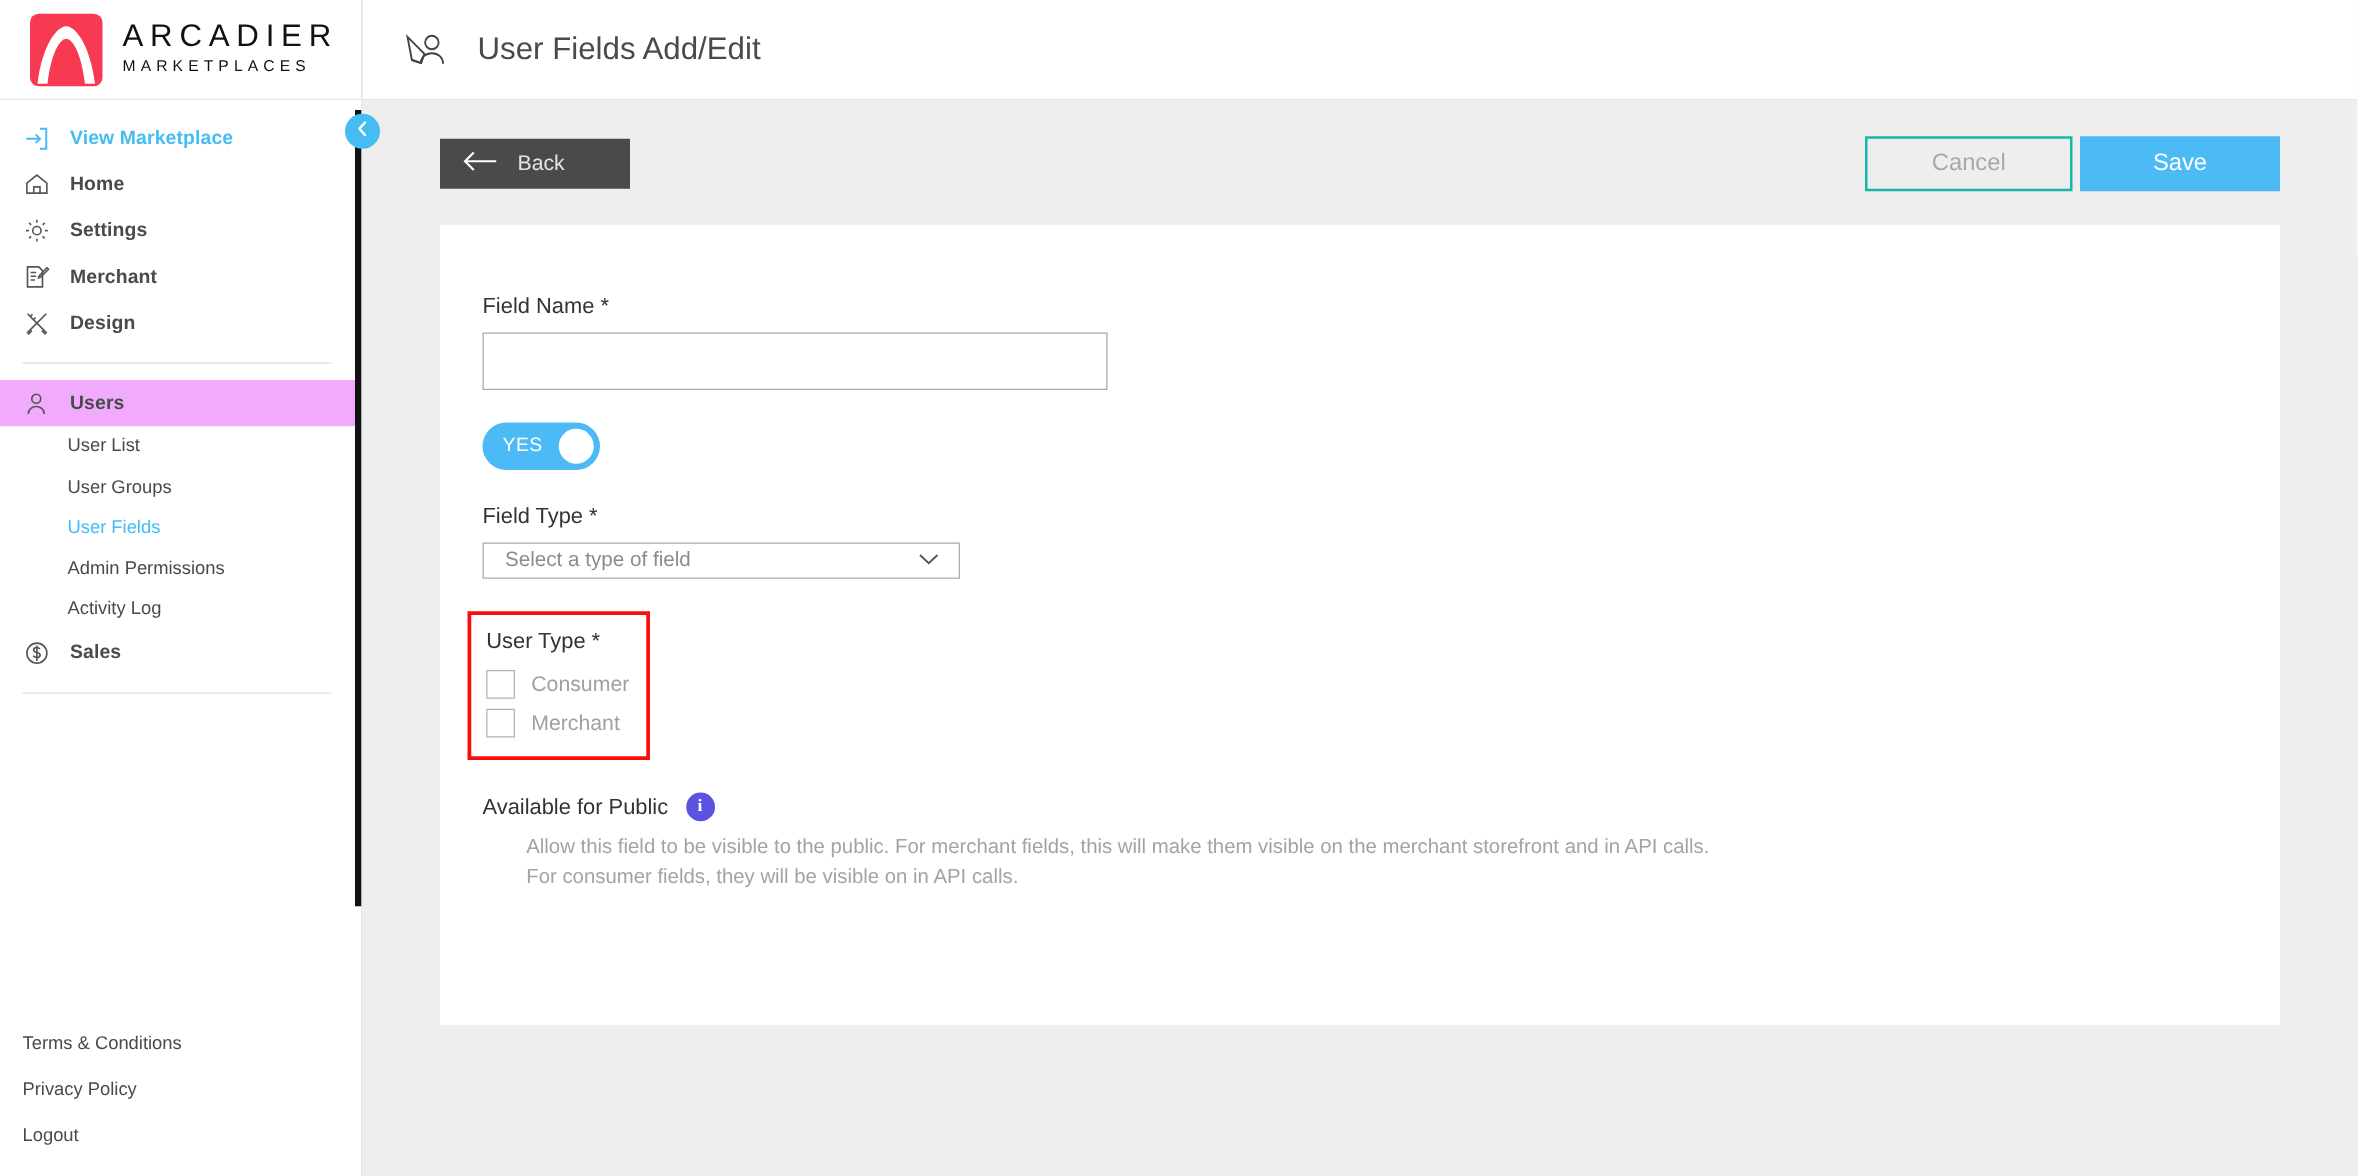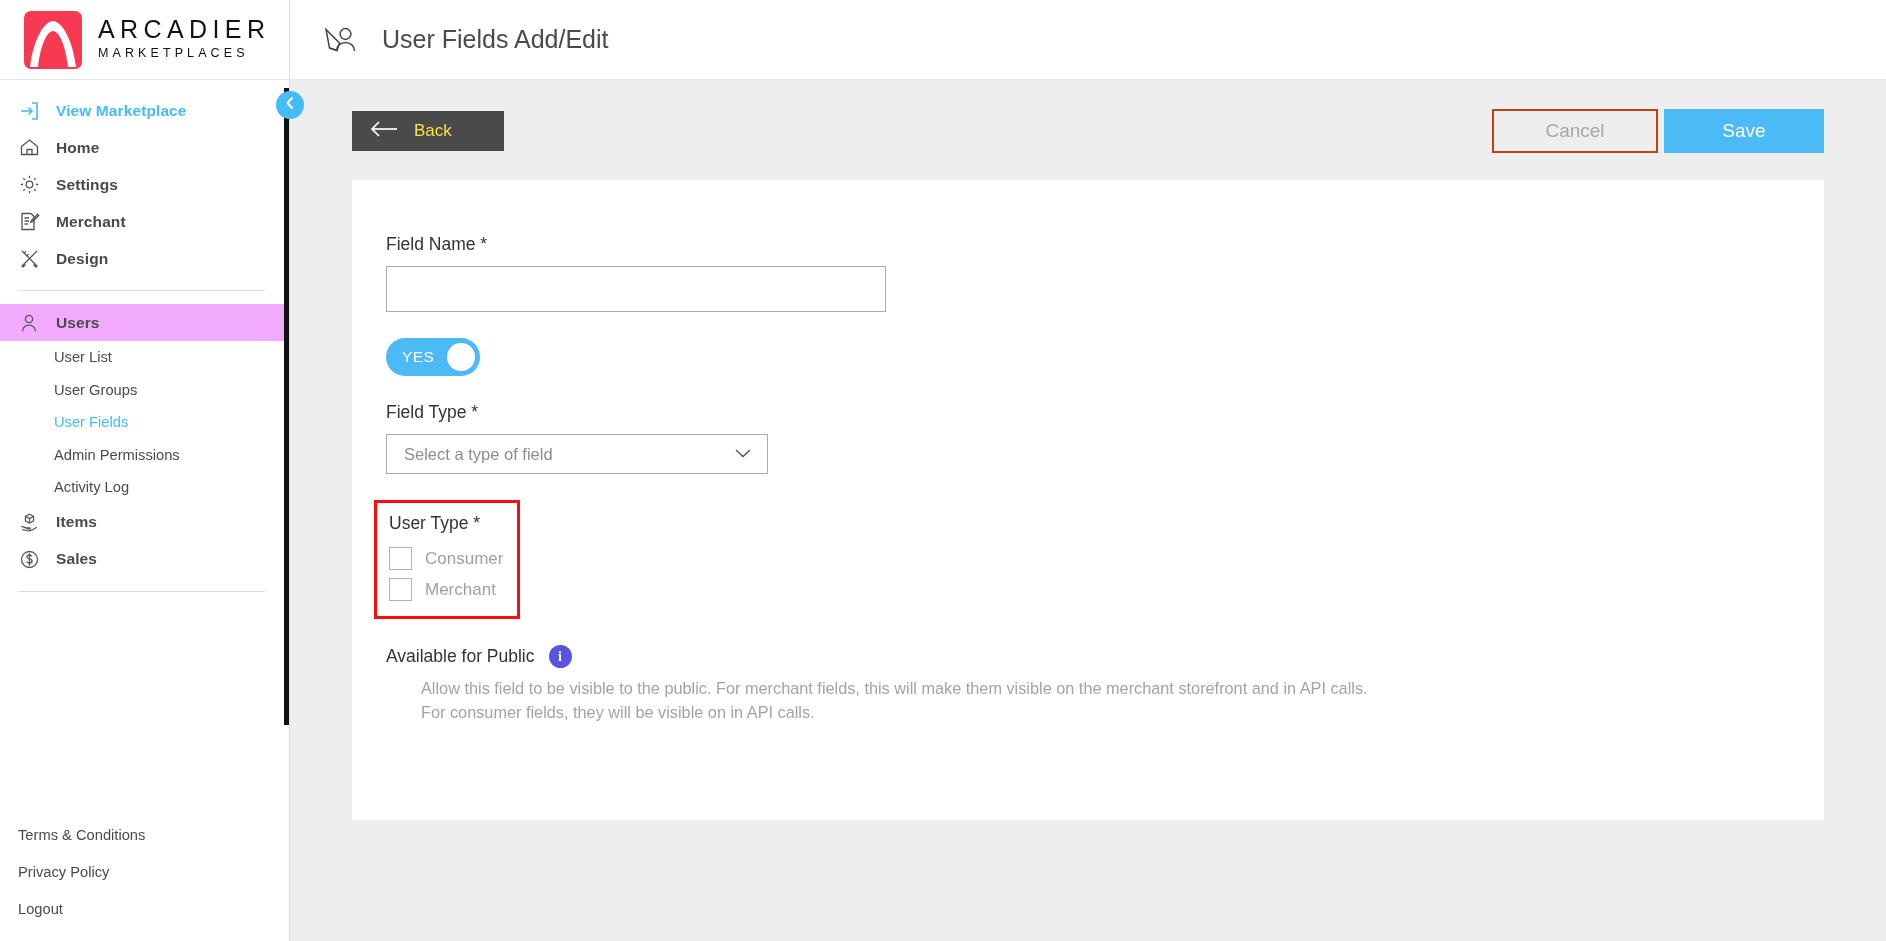"Back" .btn-back { color: #fde047 -> #e5e5e5 }
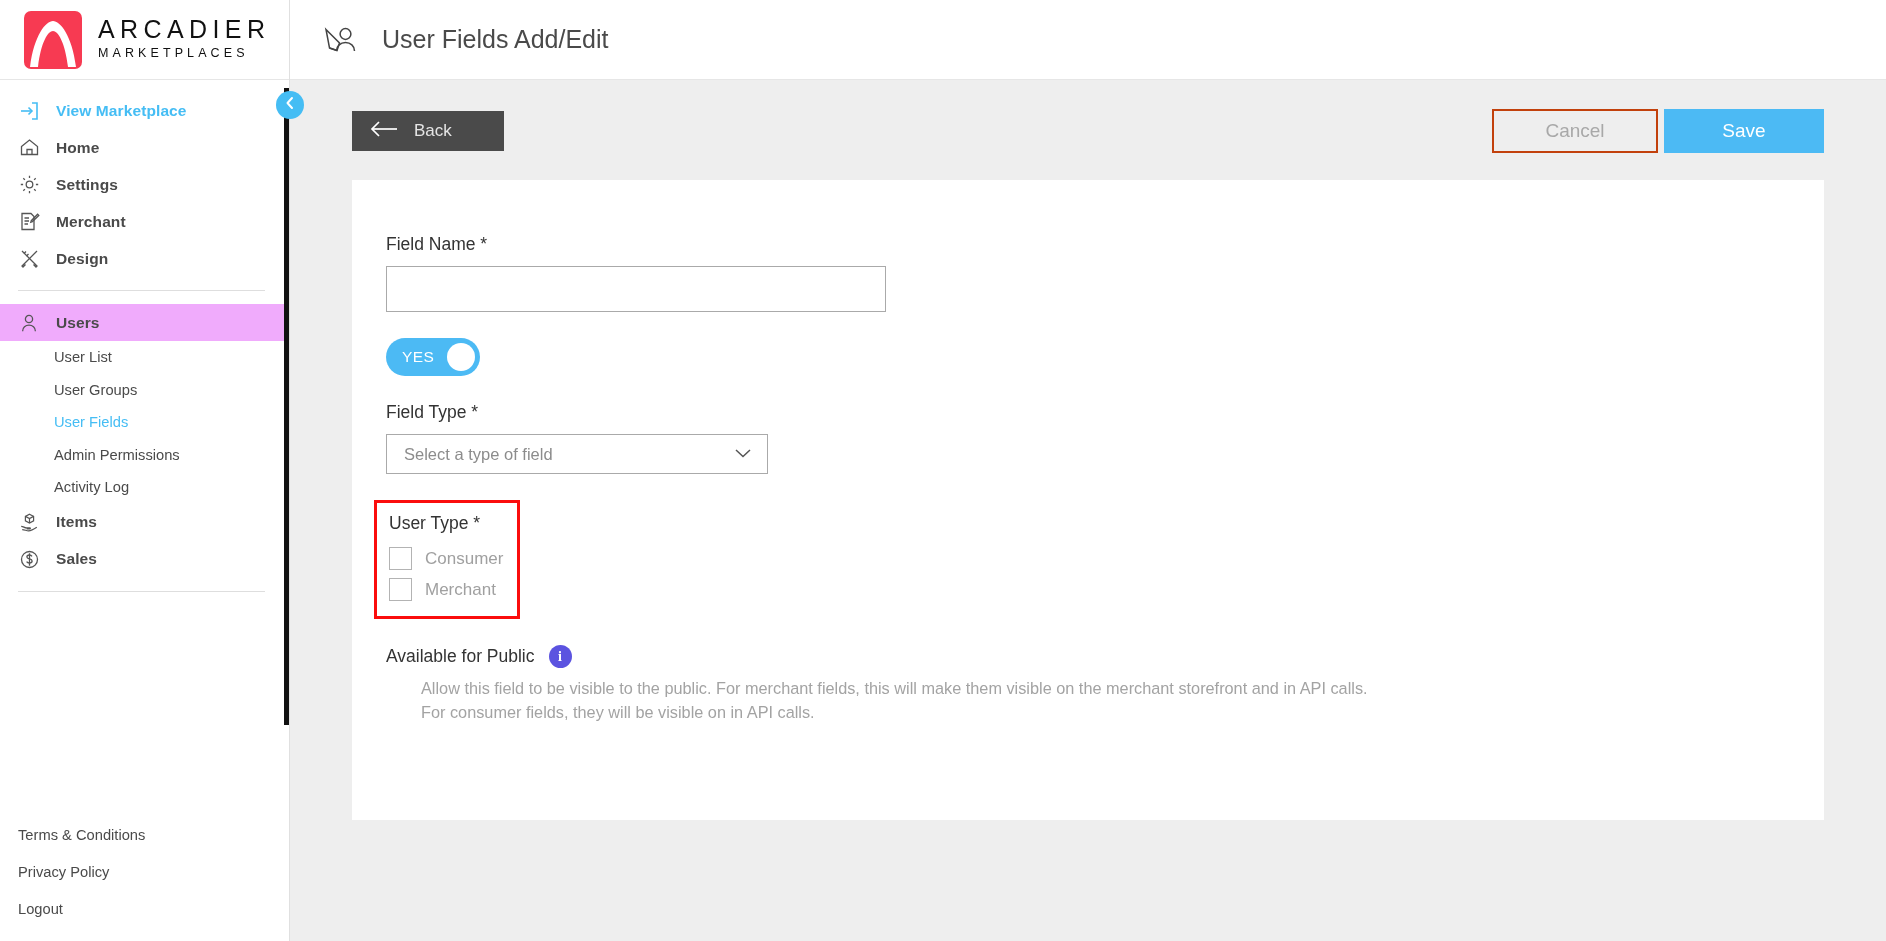"Cancel" .btn-cancel { border: 2px solid #c2410c -> 2px solid #14b8a6 }
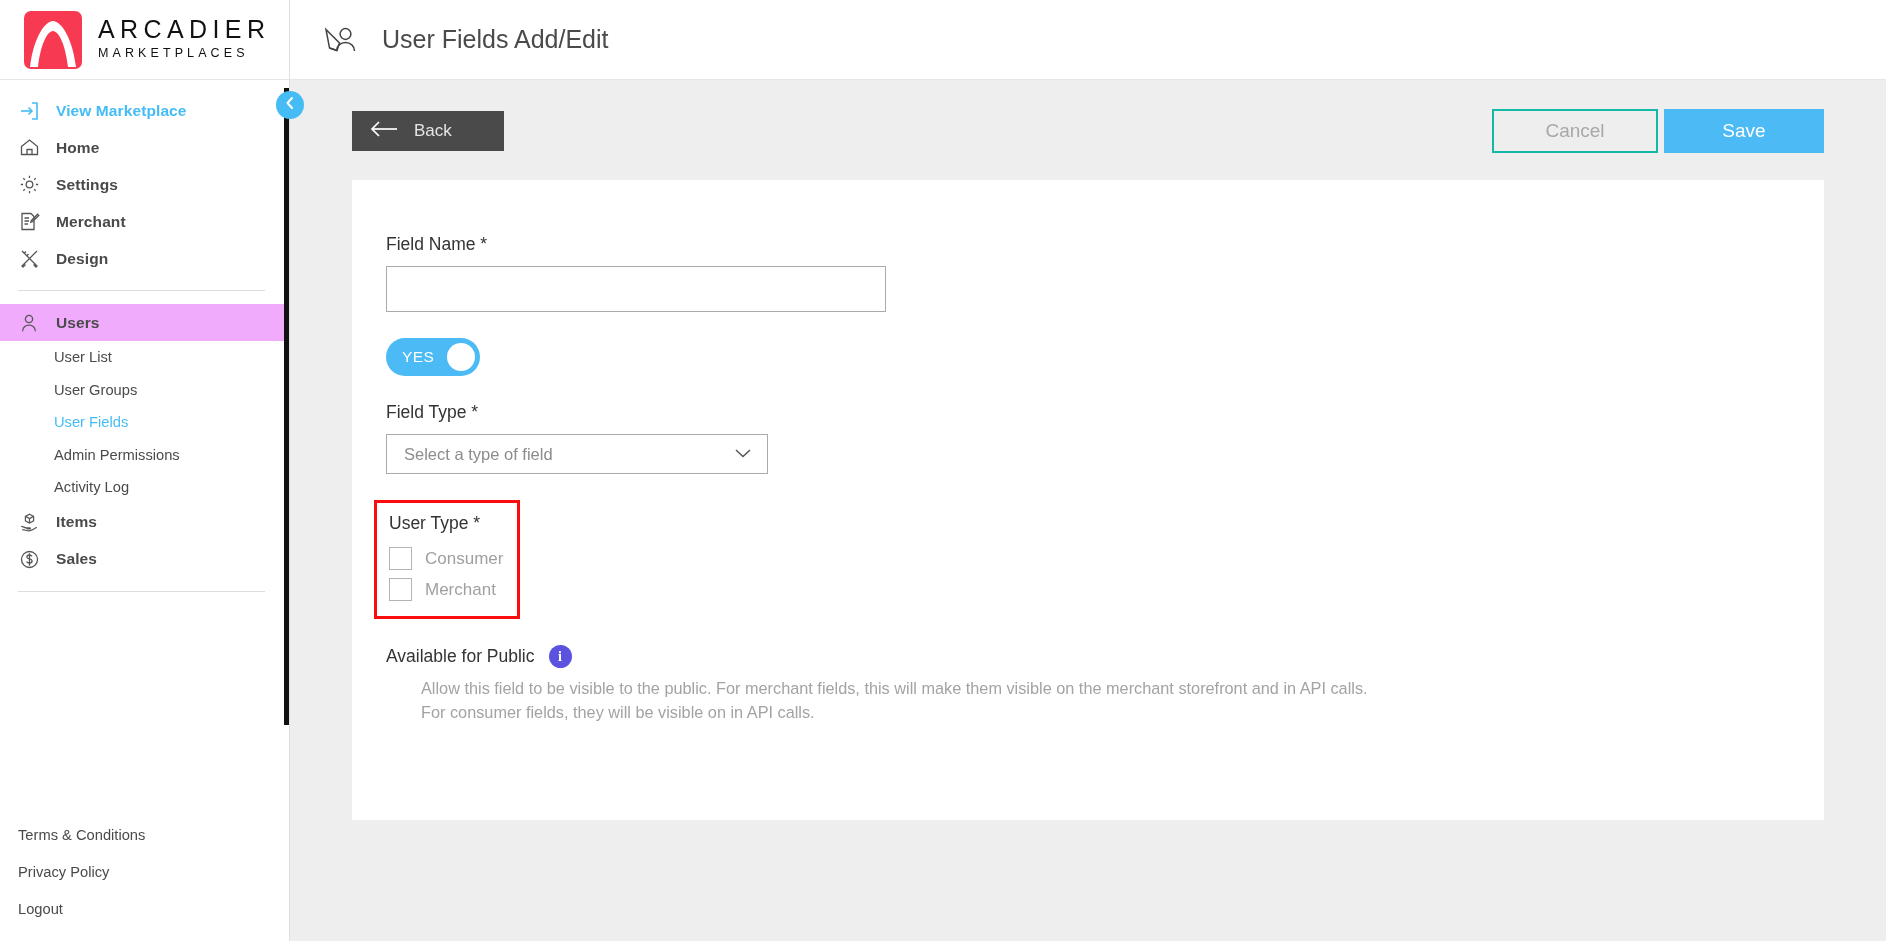"Select a type of field" .select-box { height: 40px -> 29px }
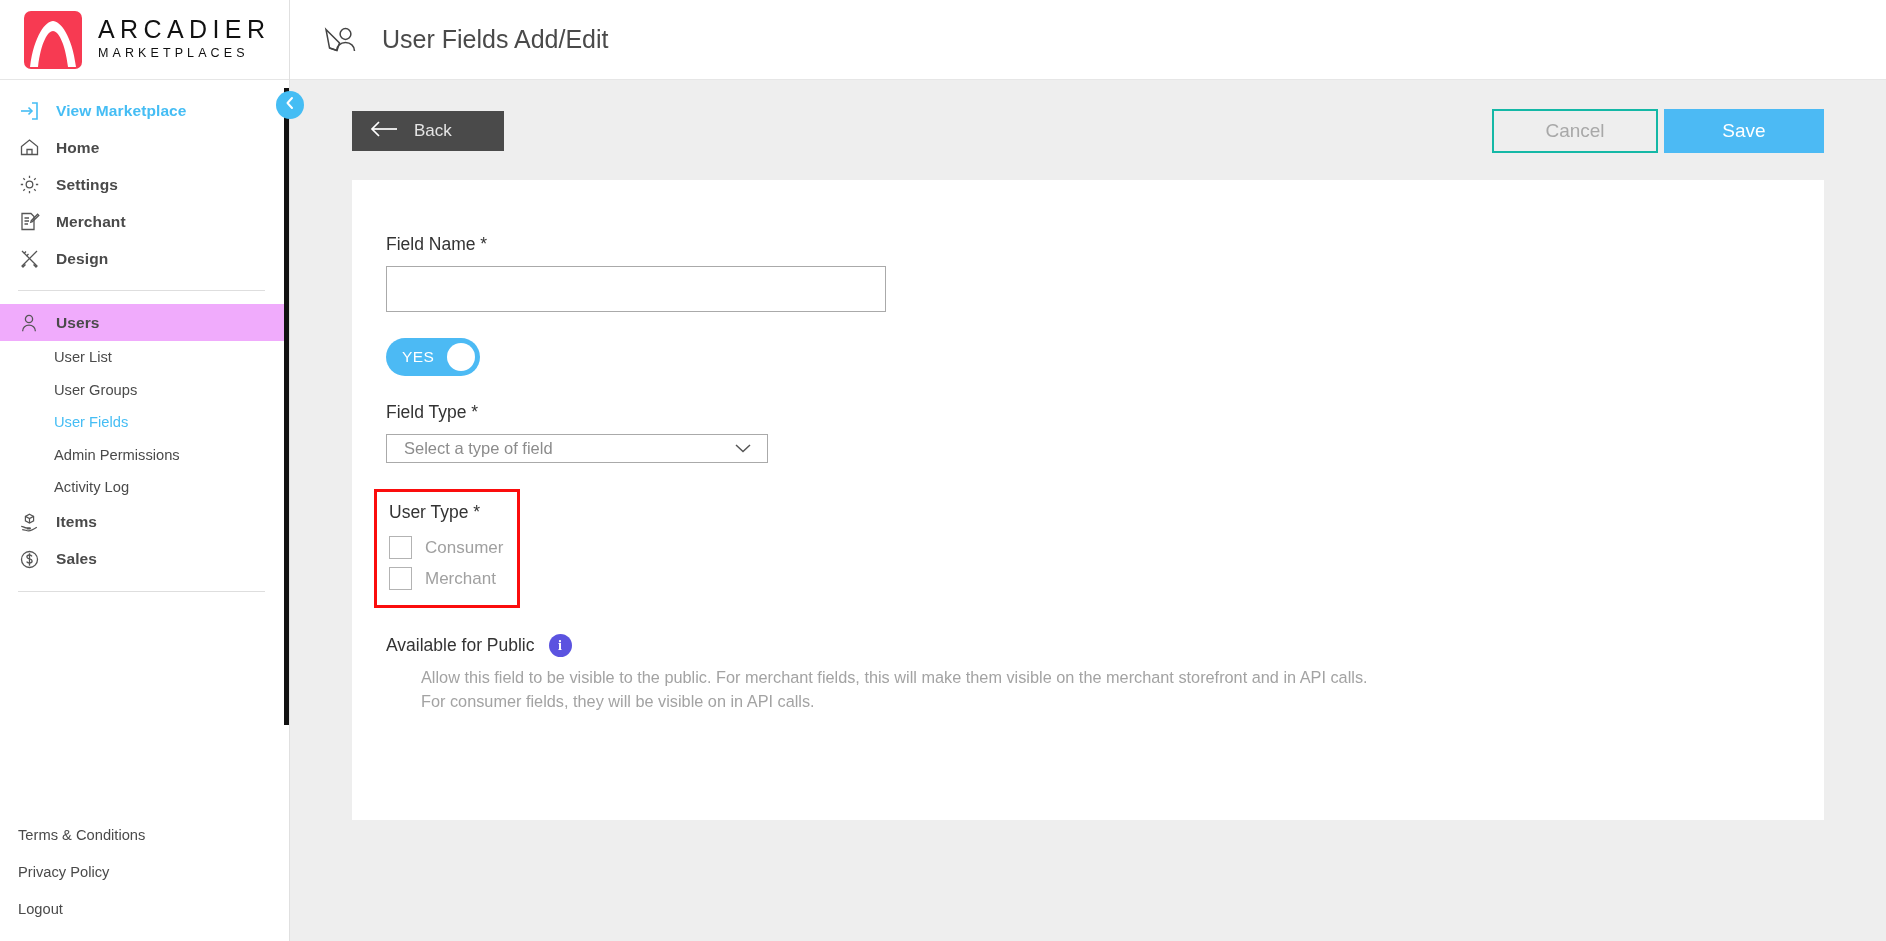"Items" div.nav-item { html: <div> <span> <svg> <path></path> <path></path> <path></path> <path></path> </svg> </span> <span>Items</span> </div> -> none }
